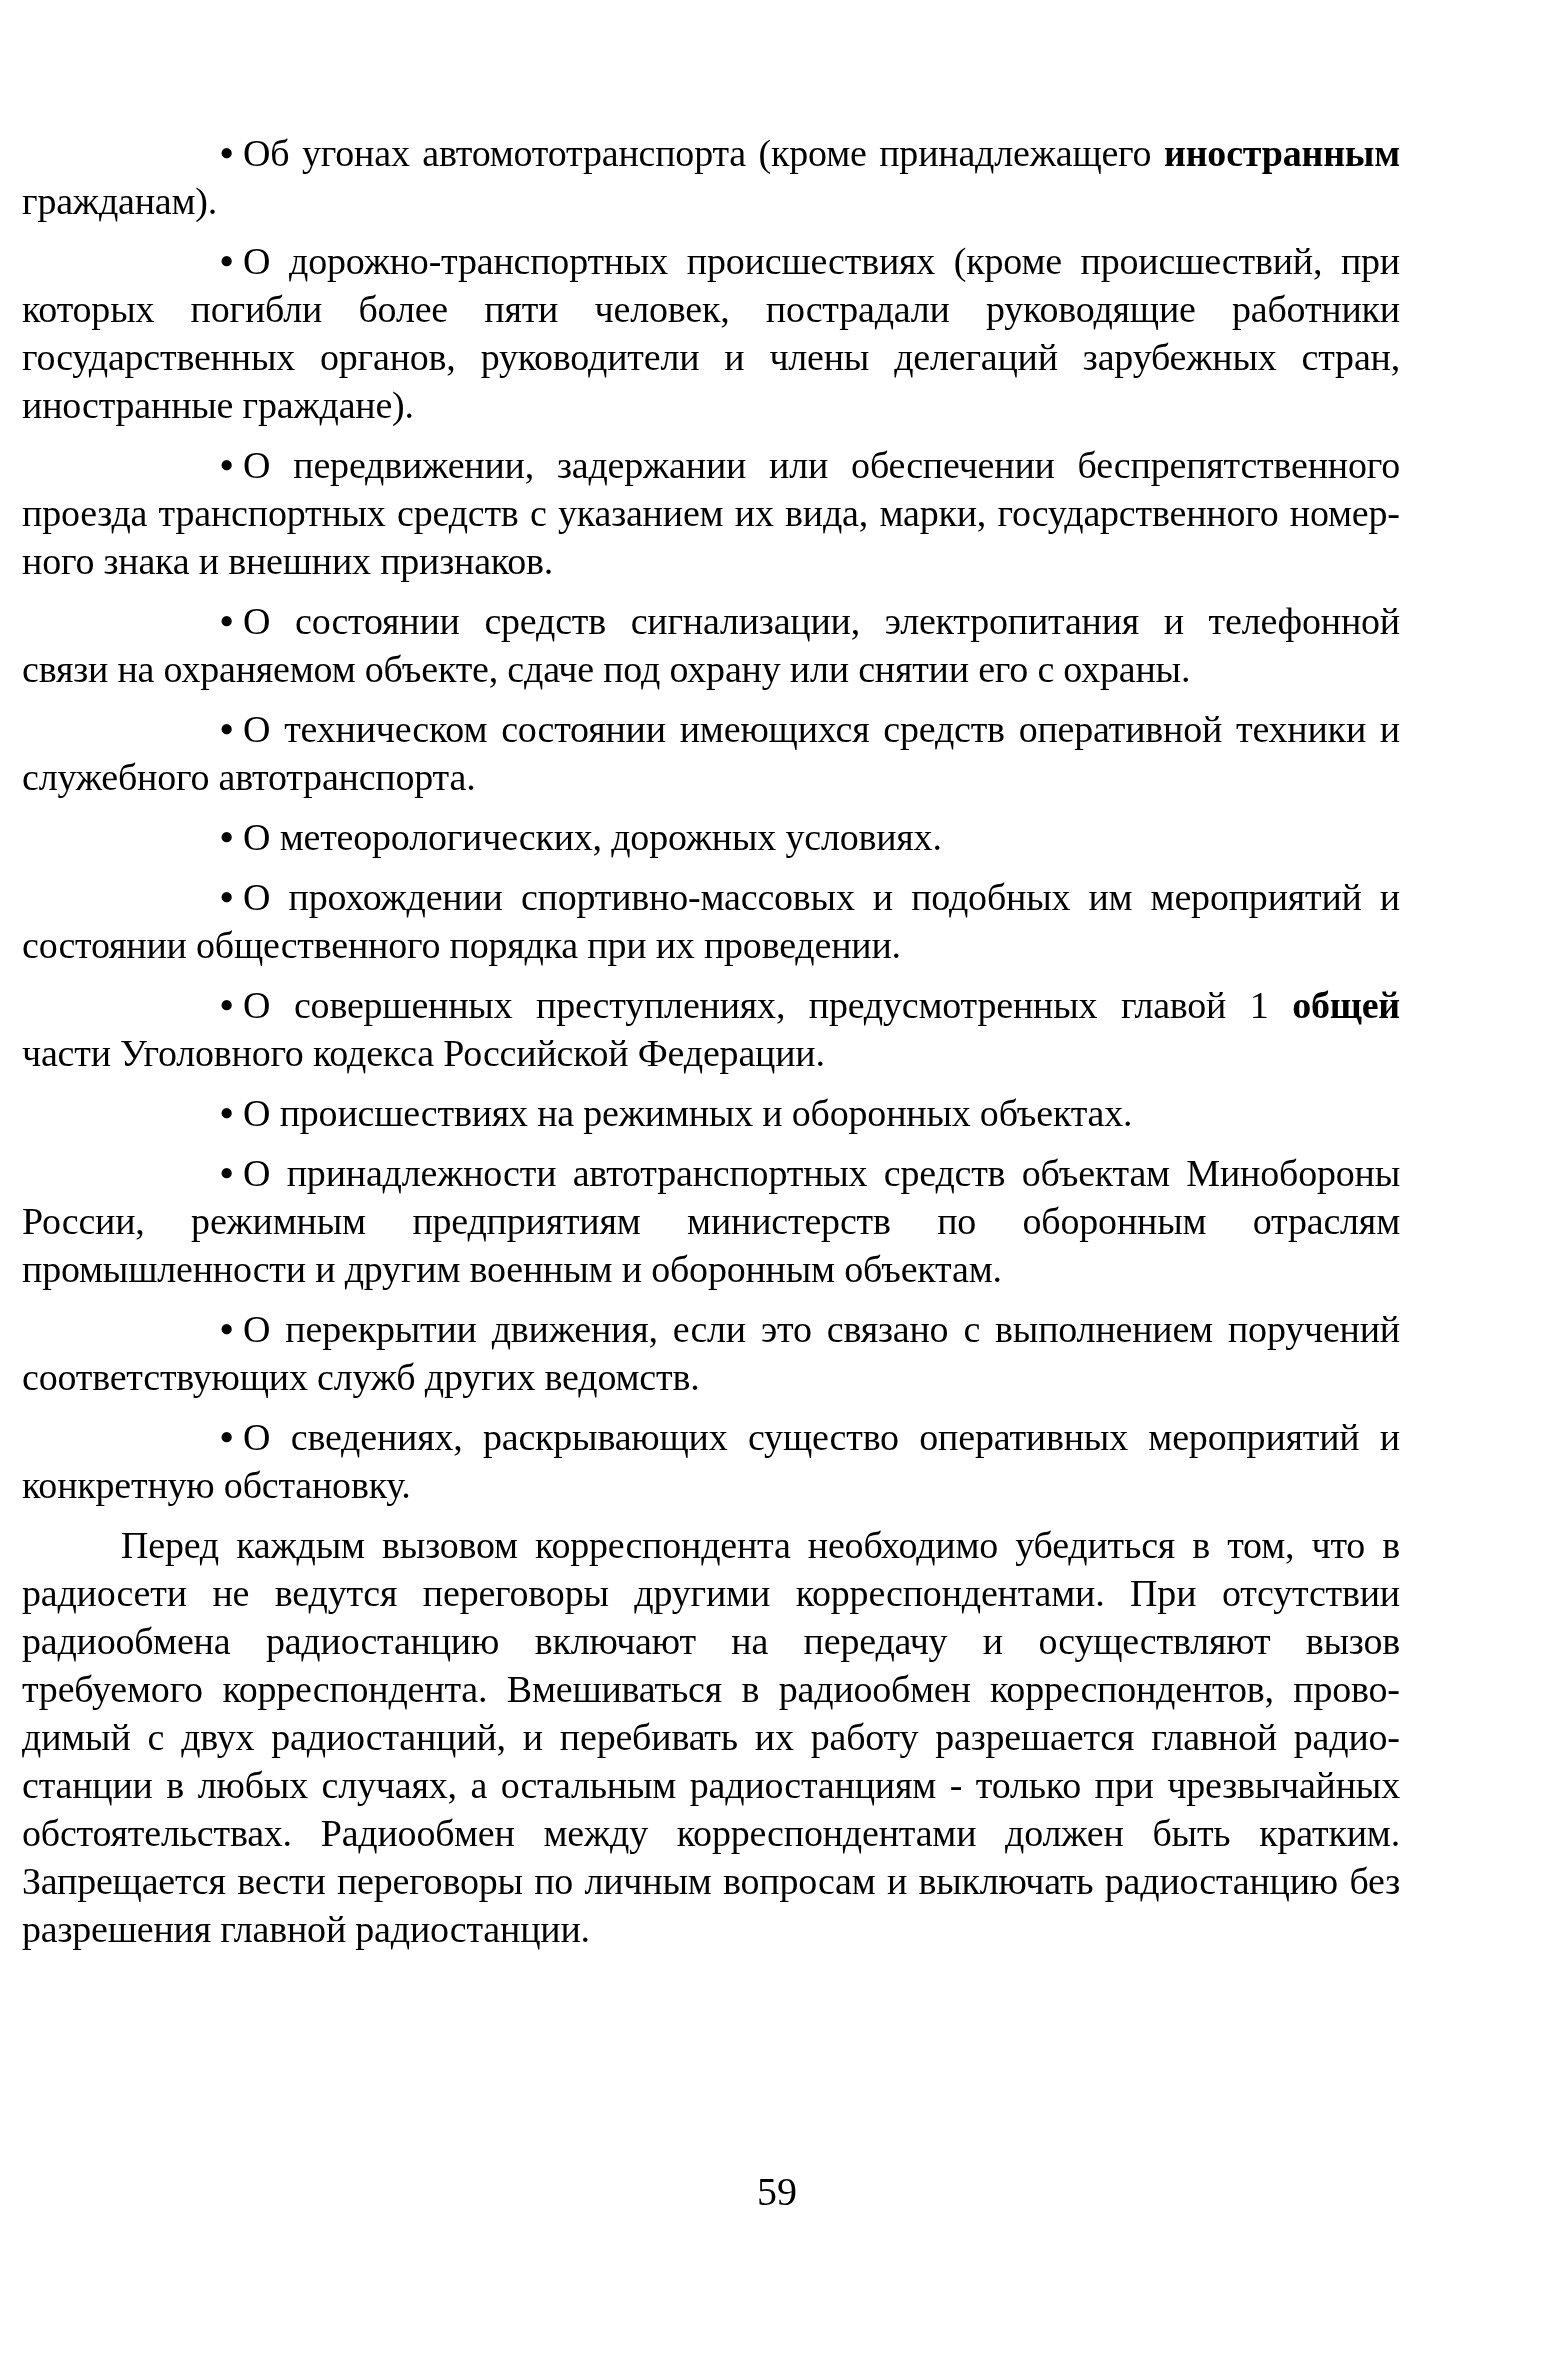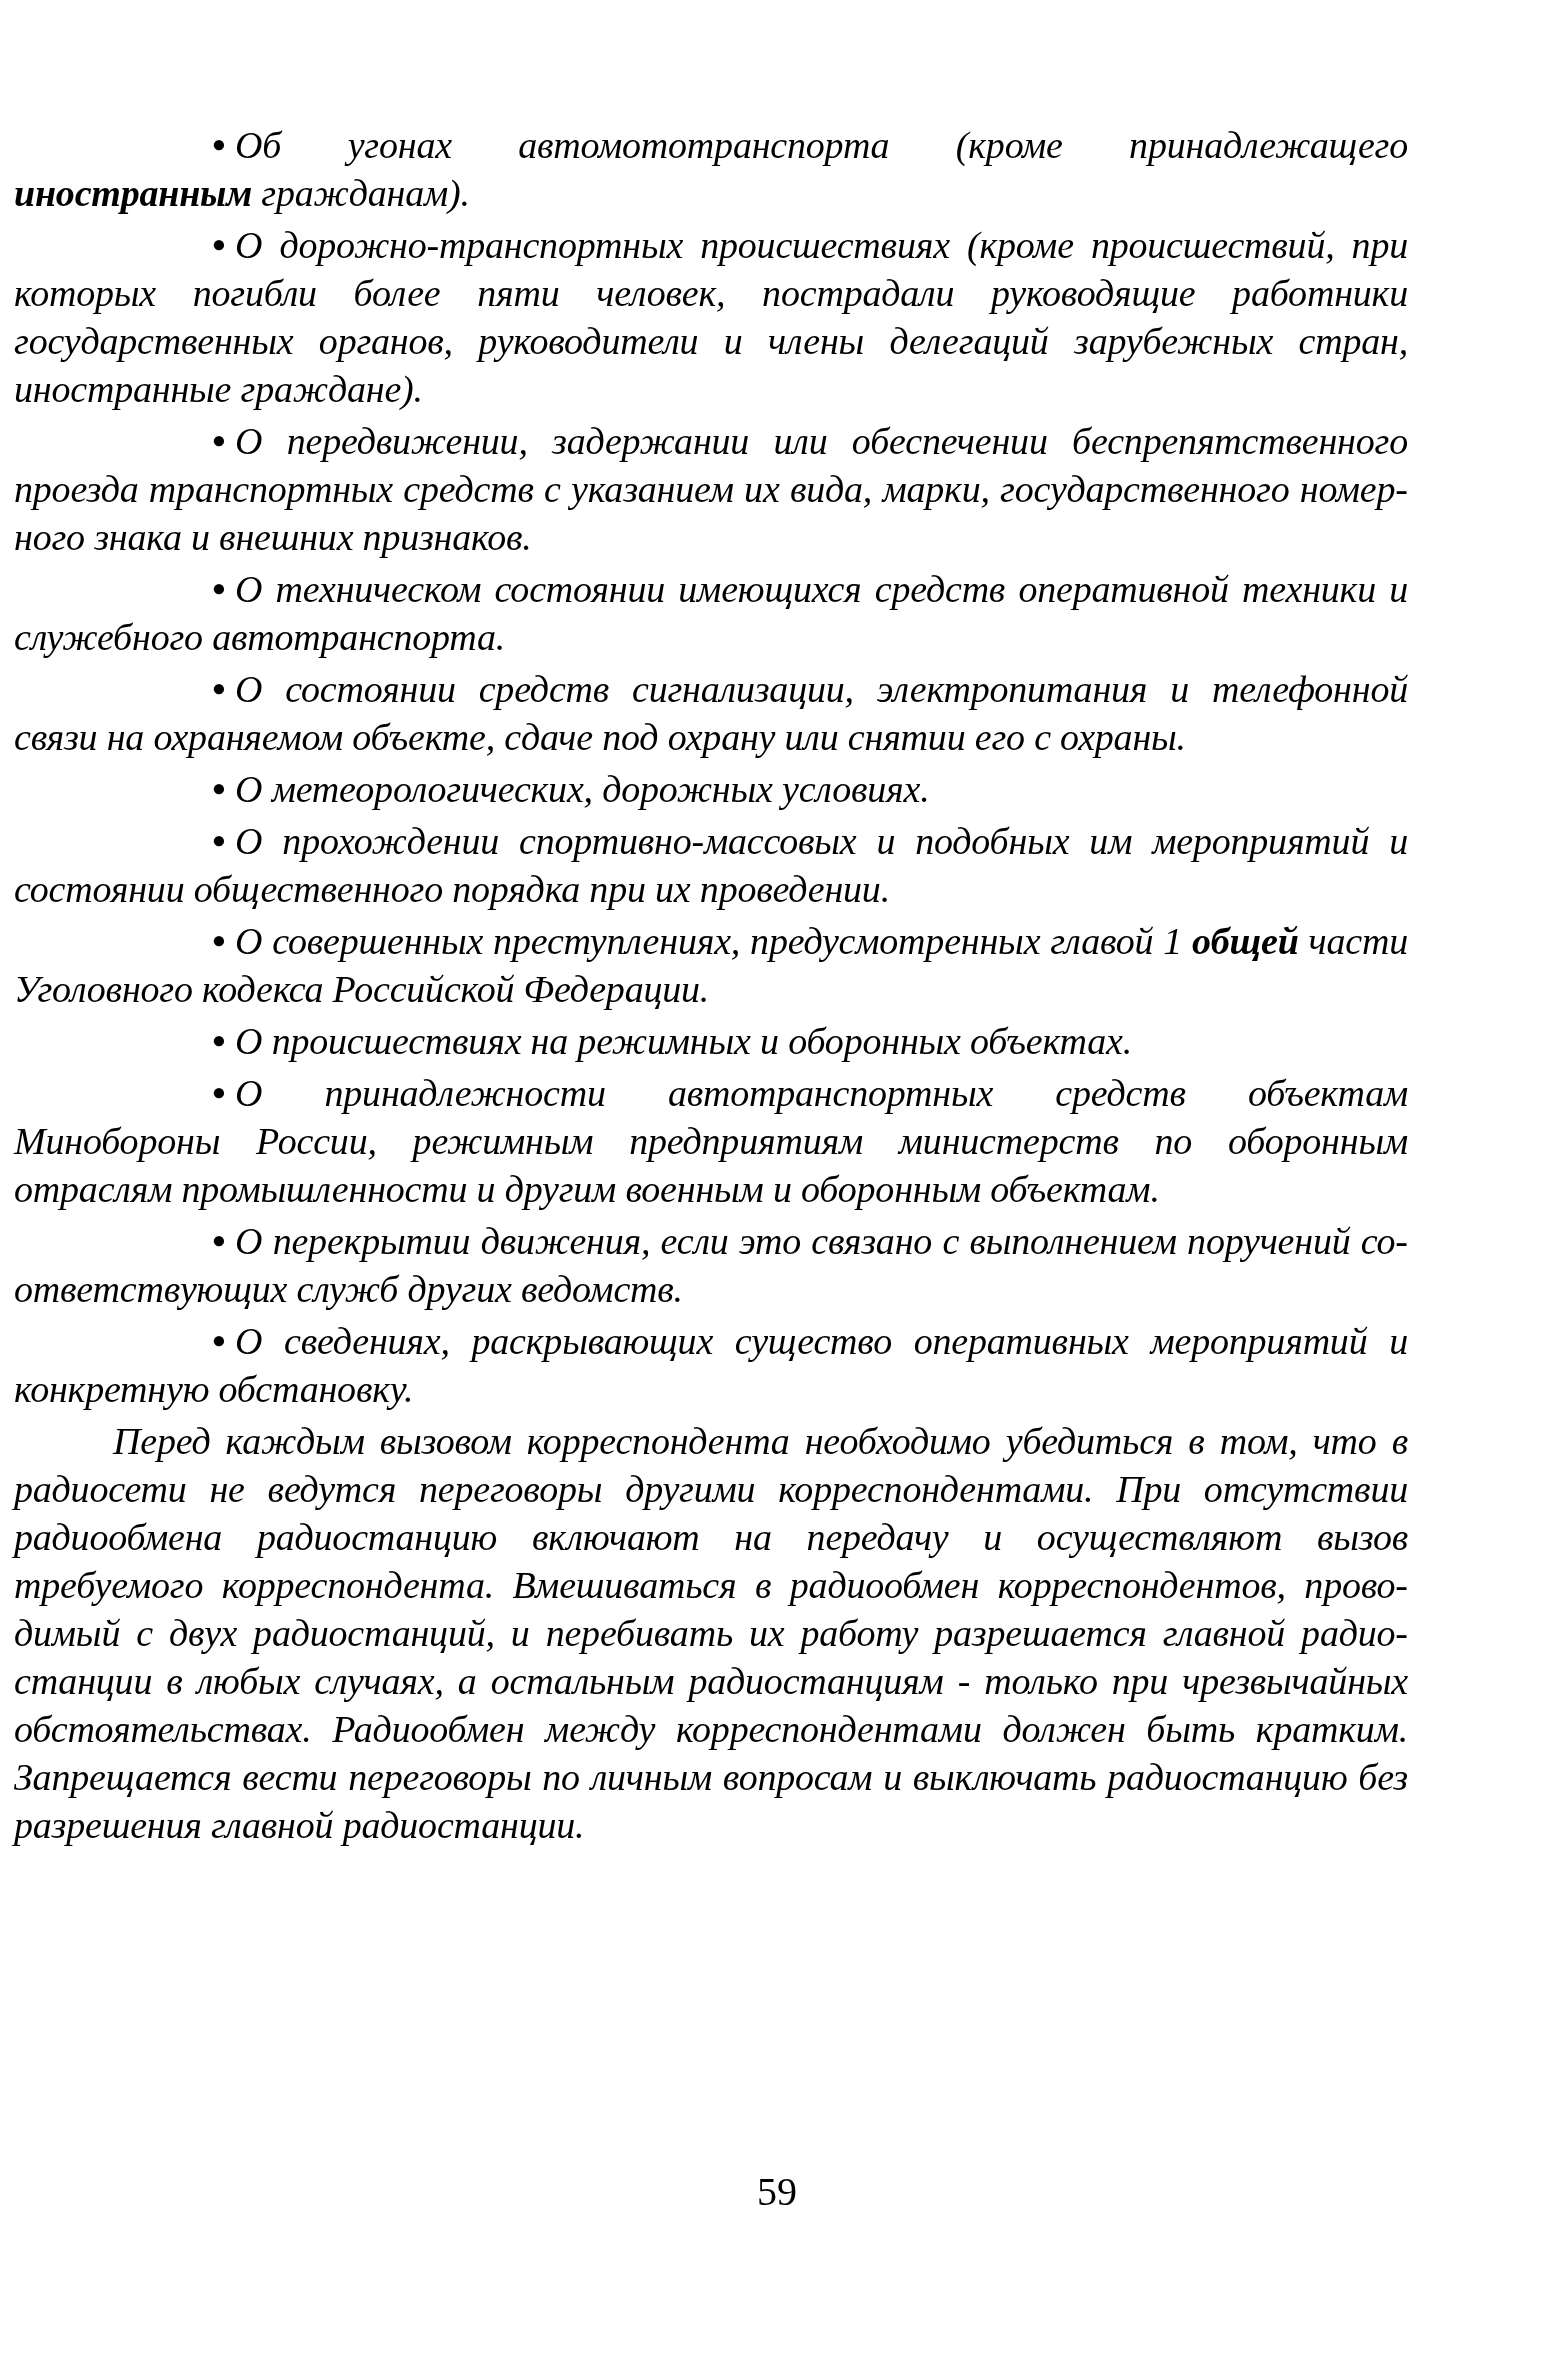"• Об угонах автомототранспорта (кроме" .para { font-style: italic -> none; margin: 4px -> 12px }
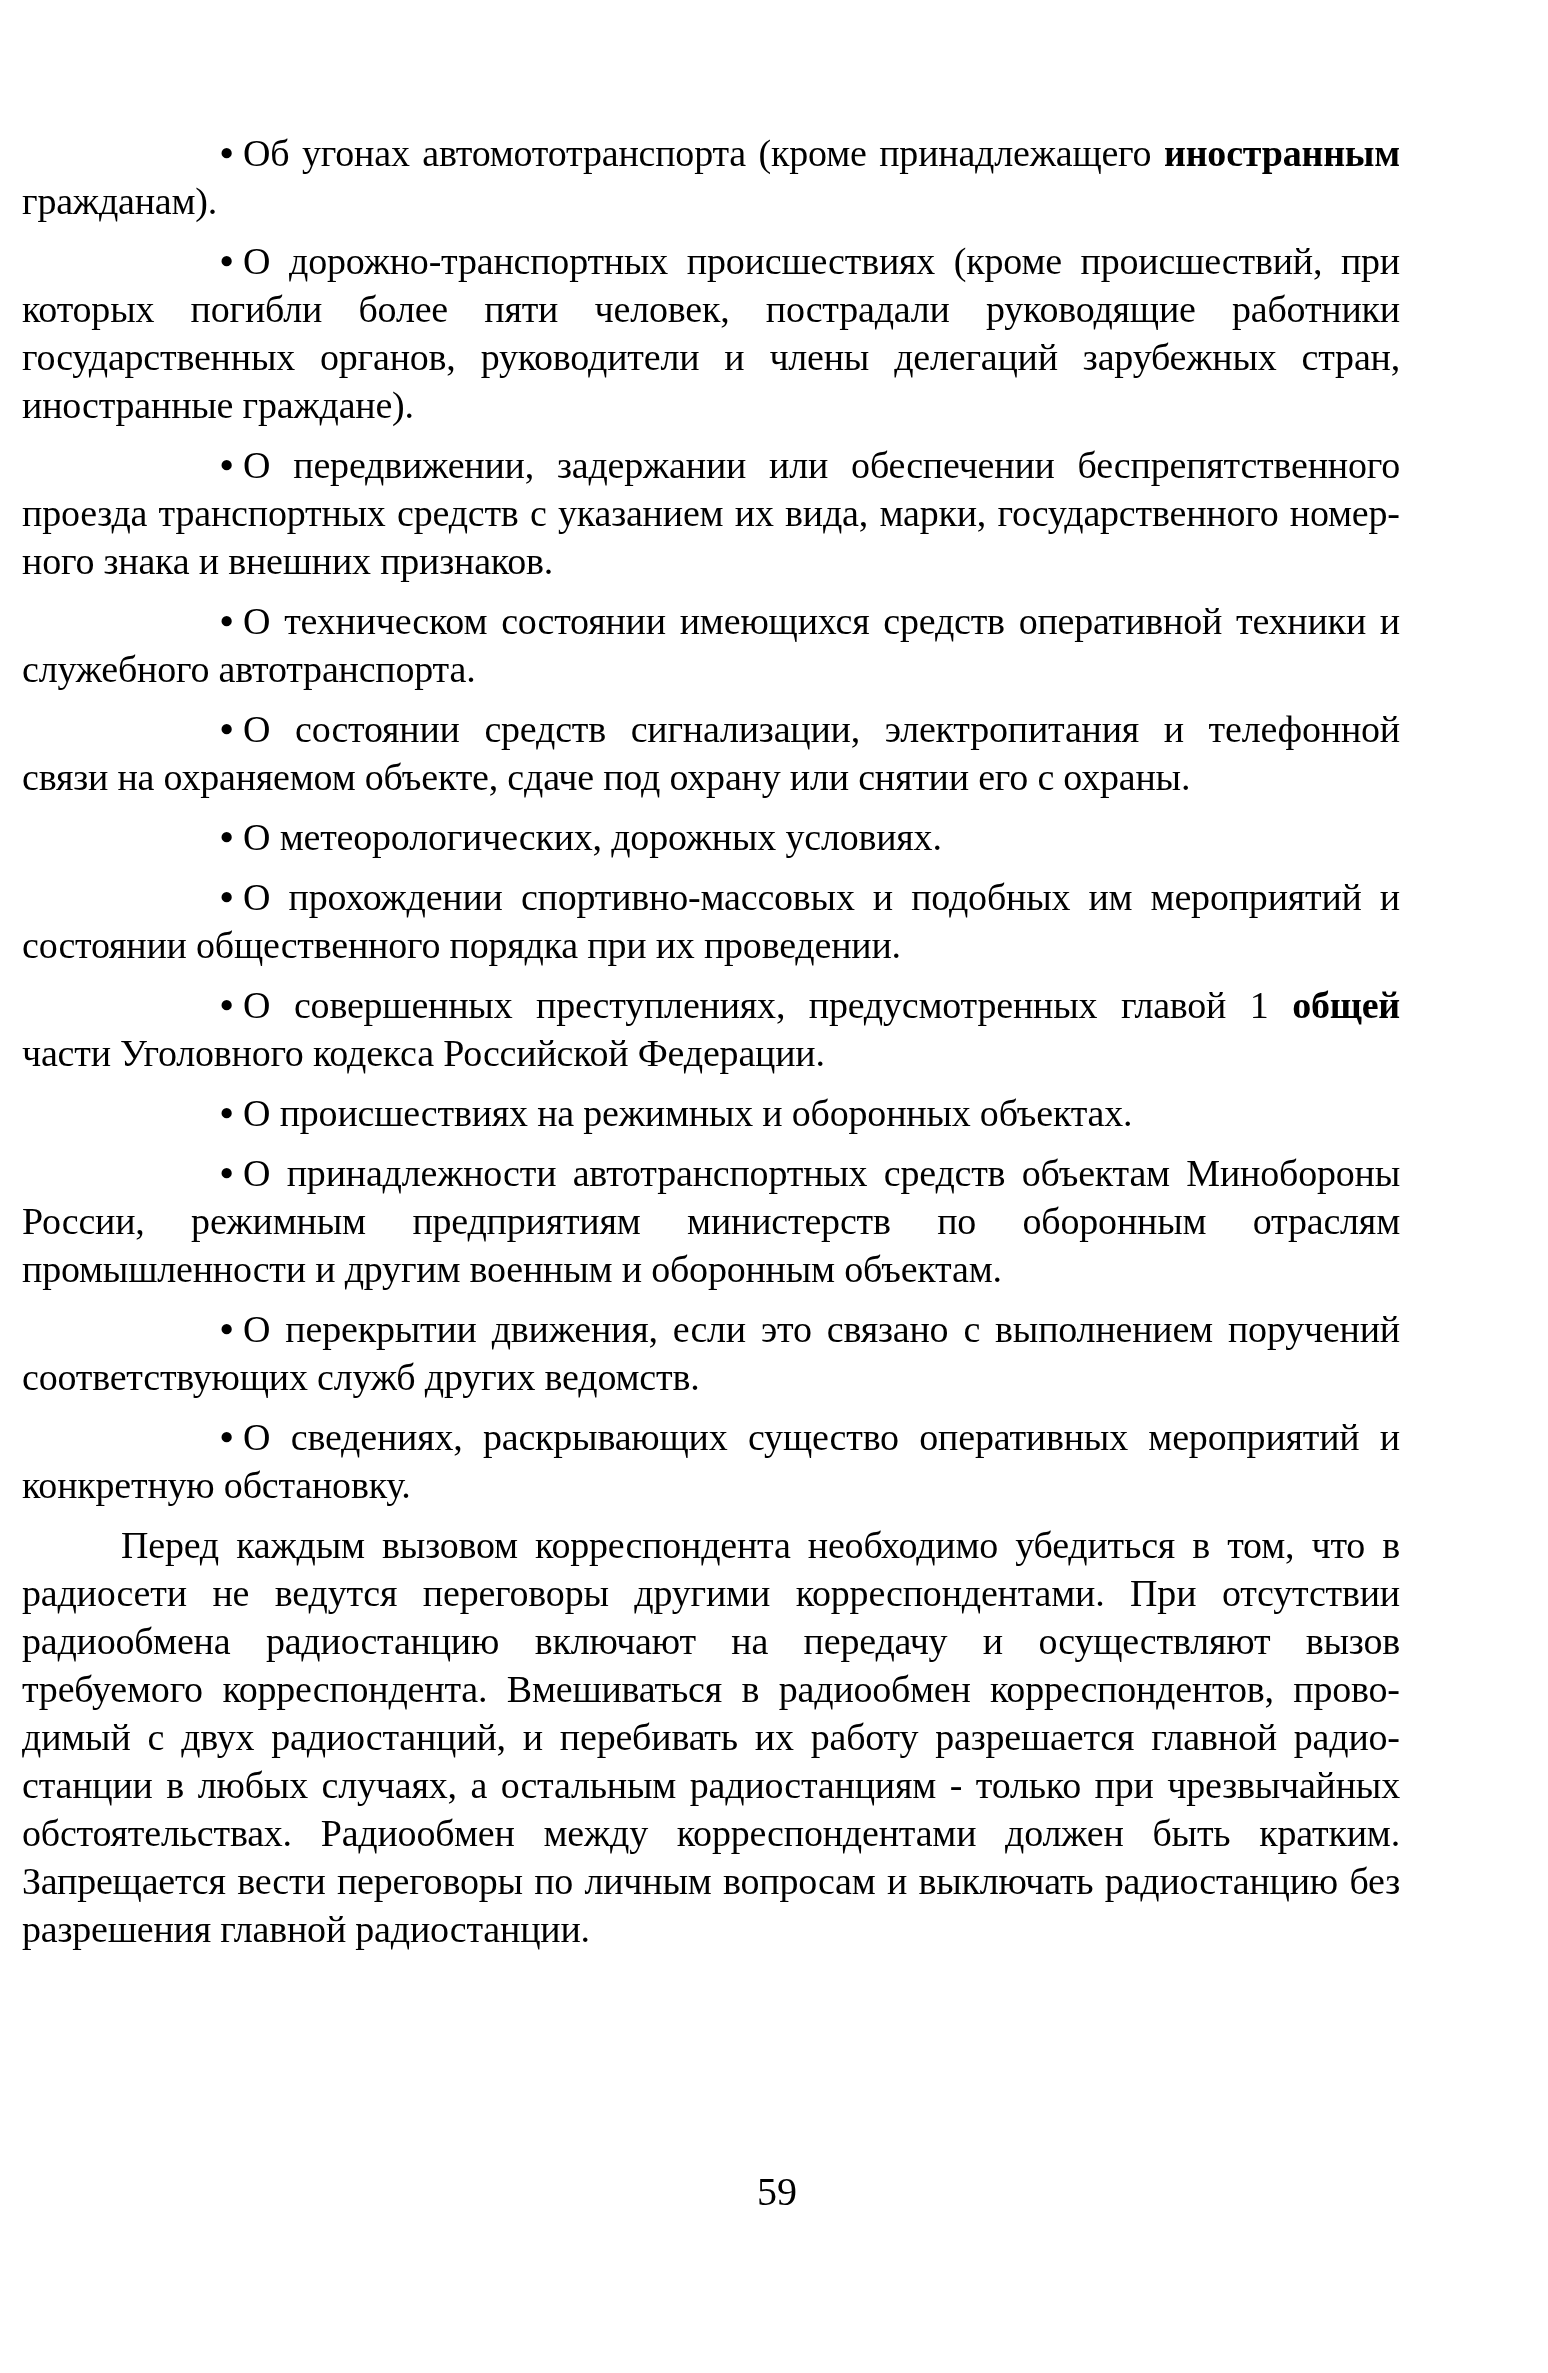"• О техническом состоянии имеющихся" p.para { order: before "• О состоянии средств сигнализации," -> after "• О состоянии средств сигнализации," }
